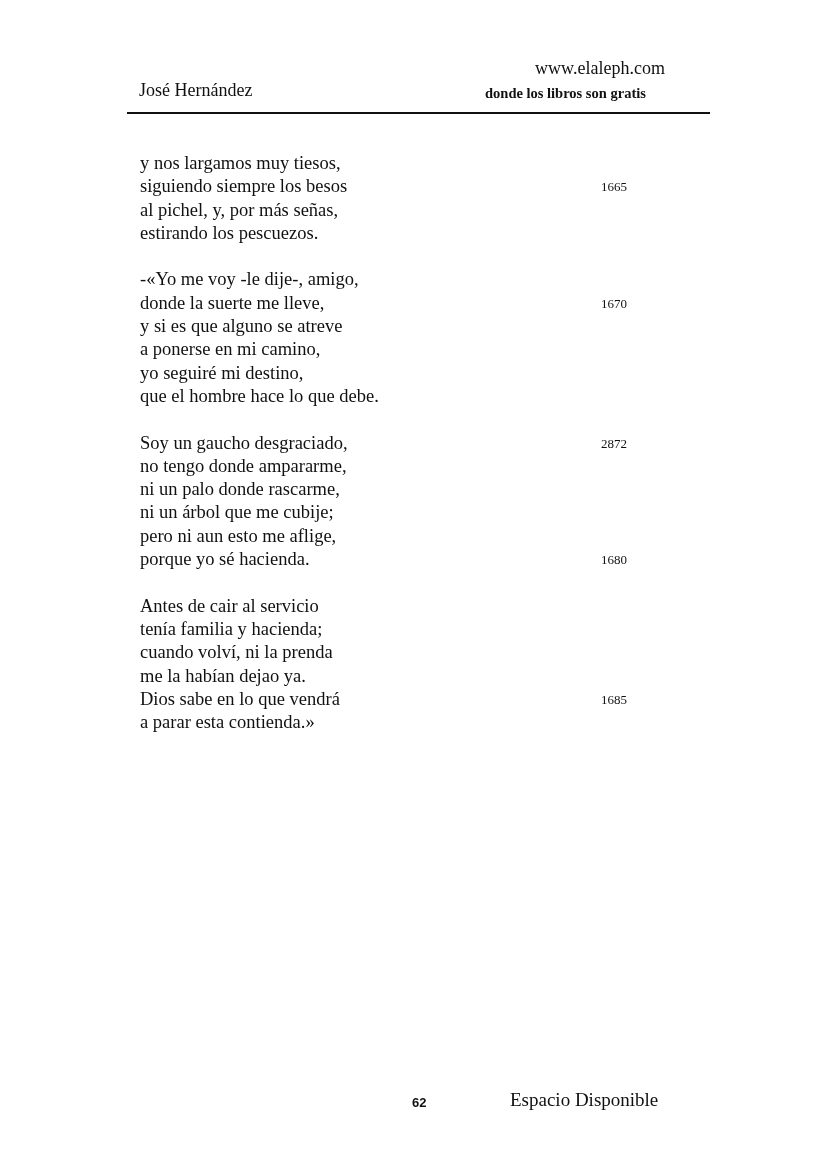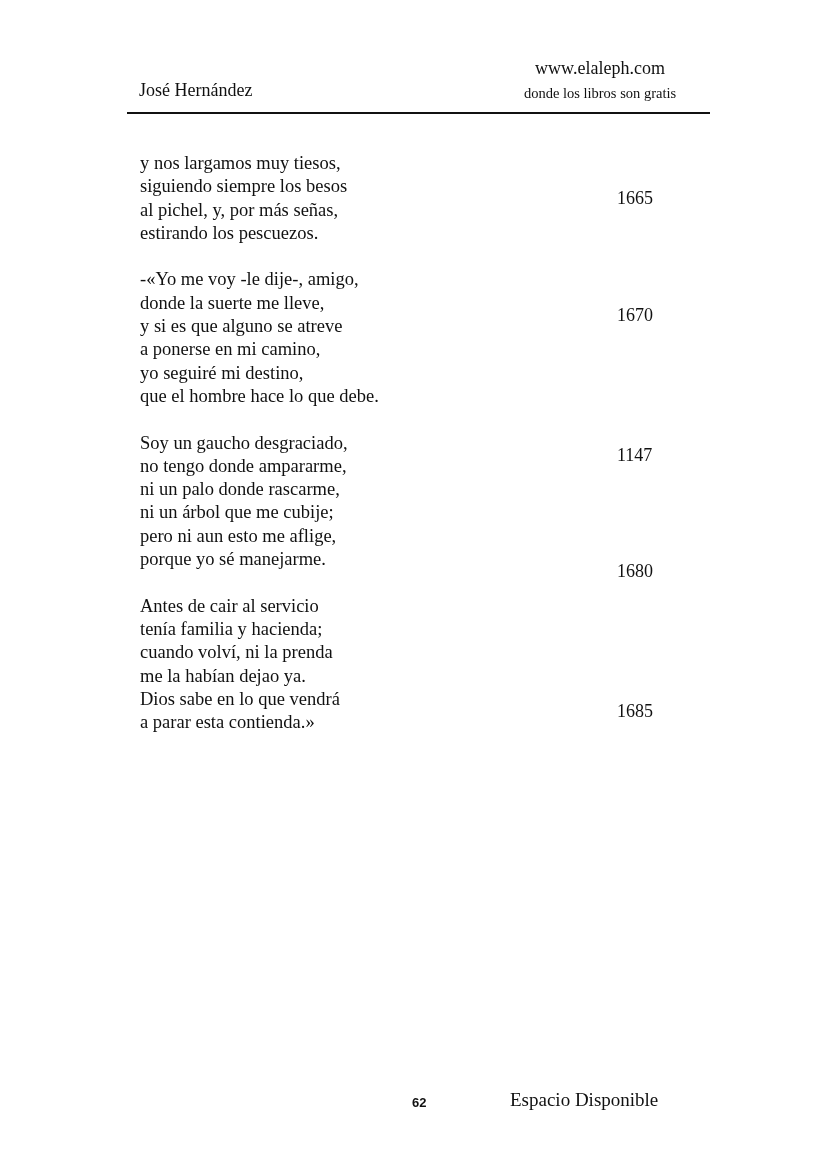"donde los libros son gratis" .header-tag { font-weight: none -> bold; left: 505px -> 485px; text-align: center -> none }
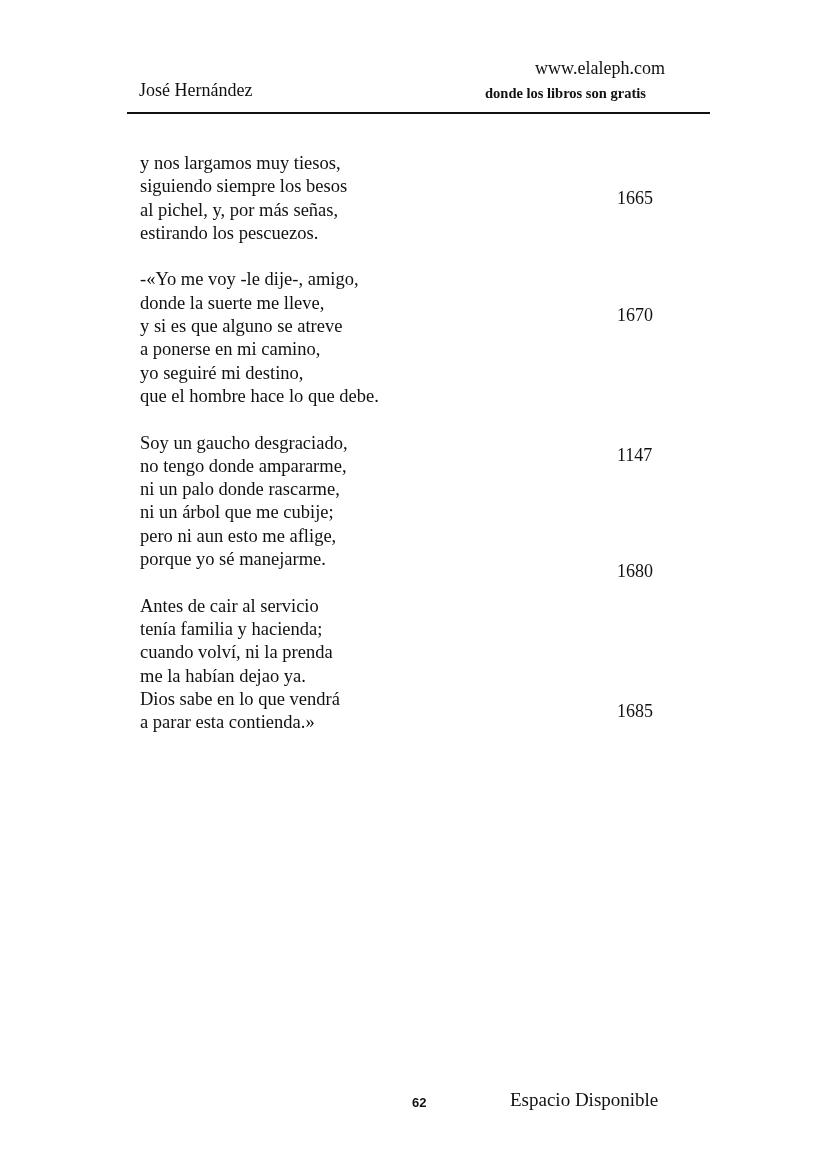"1665" .num { font-size: 18px -> 13px; left: 477px -> 461px; margin-top: 12px -> none }
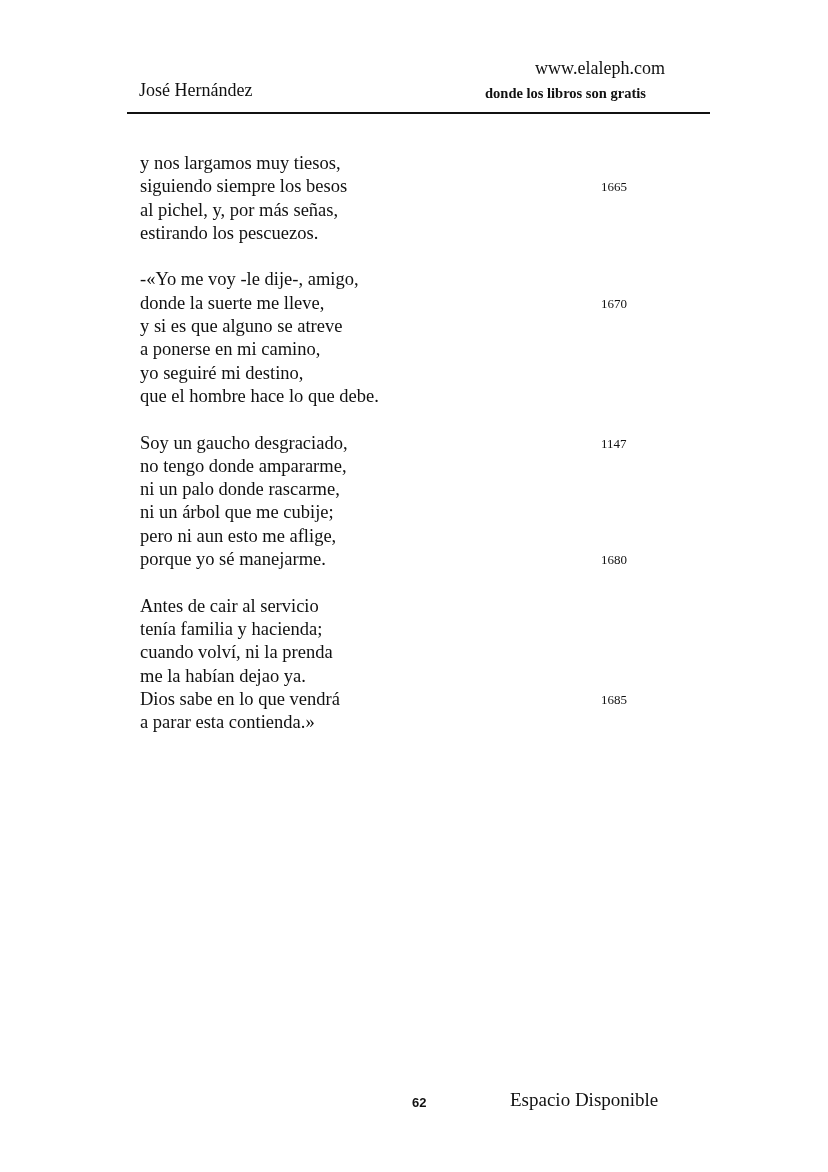"1147" span.num { text: 1147 -> 2872 }
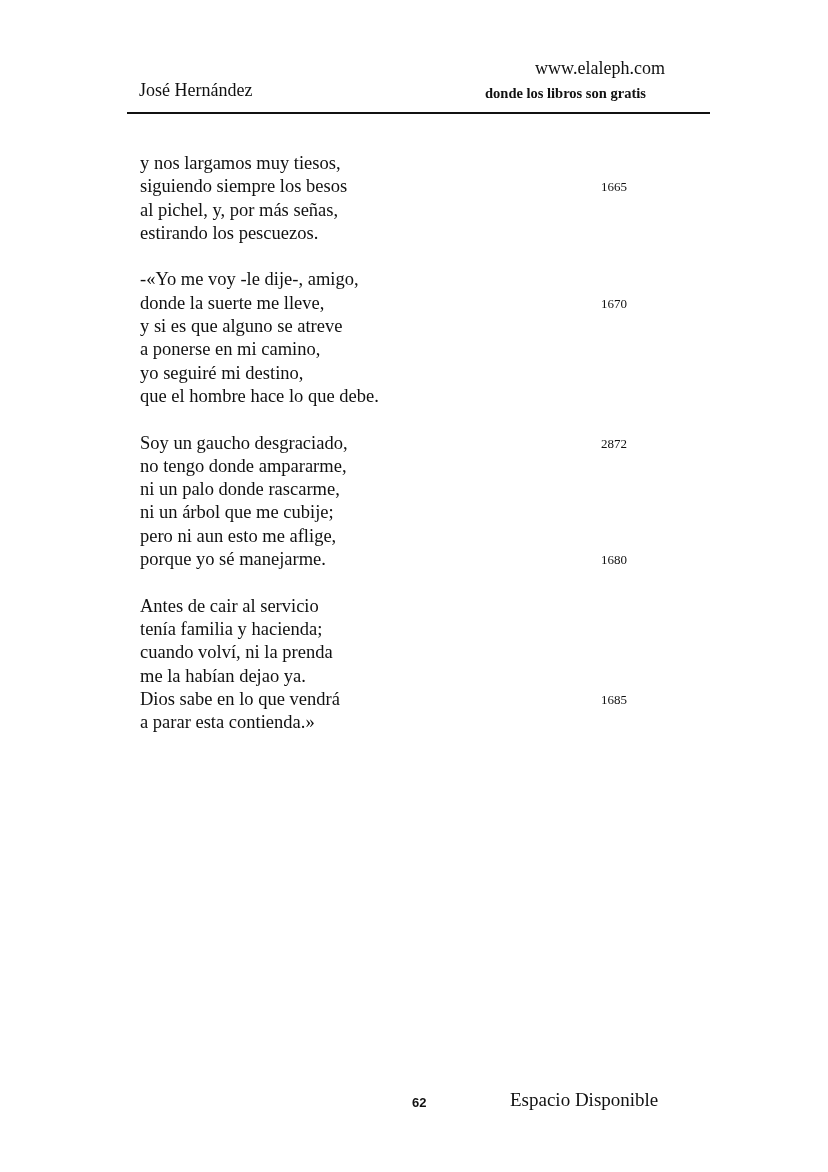"porque yo sé manejarme." span { text: manejarme -> hacienda }
